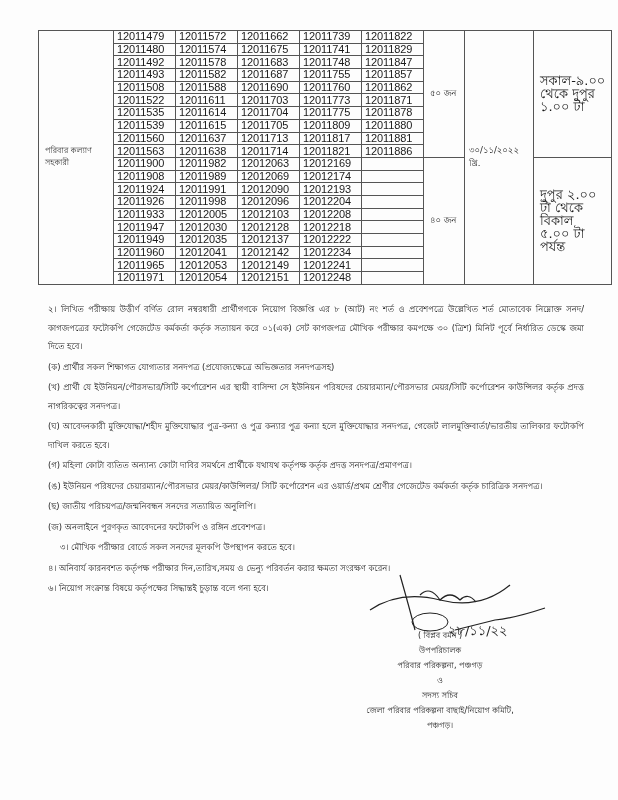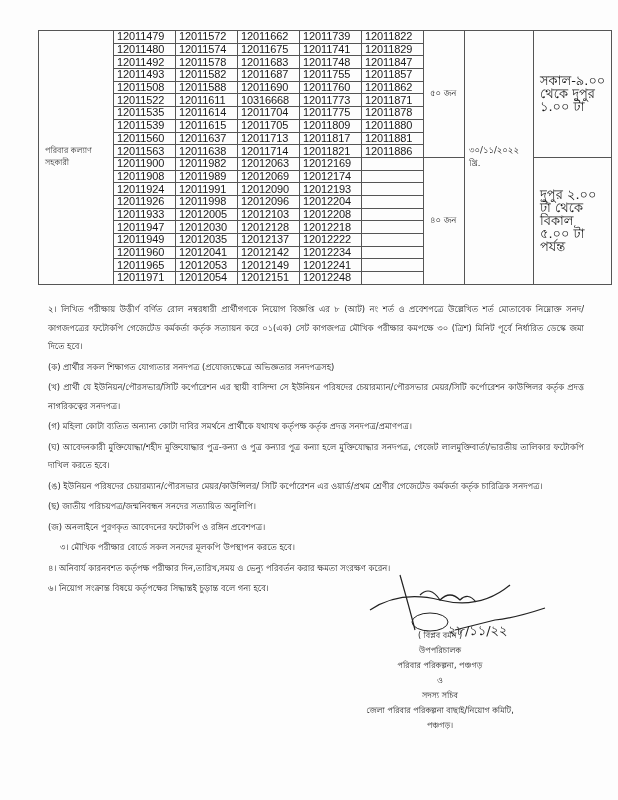"10316668" td.roll-cell { text: 10316668 -> 12011703 }
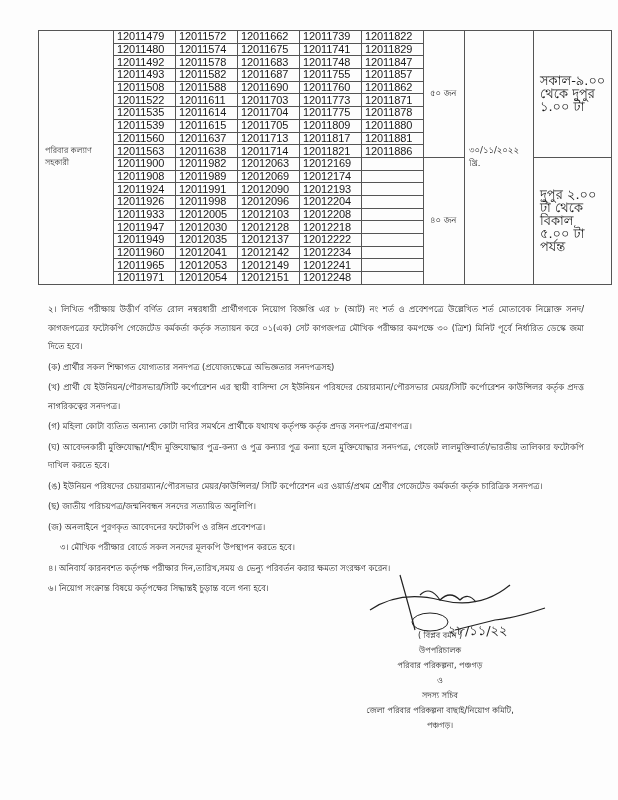"(গ) মহিলা কোটা ব্যতিত অন্যান্য" p { order: before "(ঘ) আবেদনকারী মুক্তিযোদ্ধা/শহীদ" -> after "(ঘ) আবেদনকারী মুক্তিযোদ্ধা/শহীদ" }
